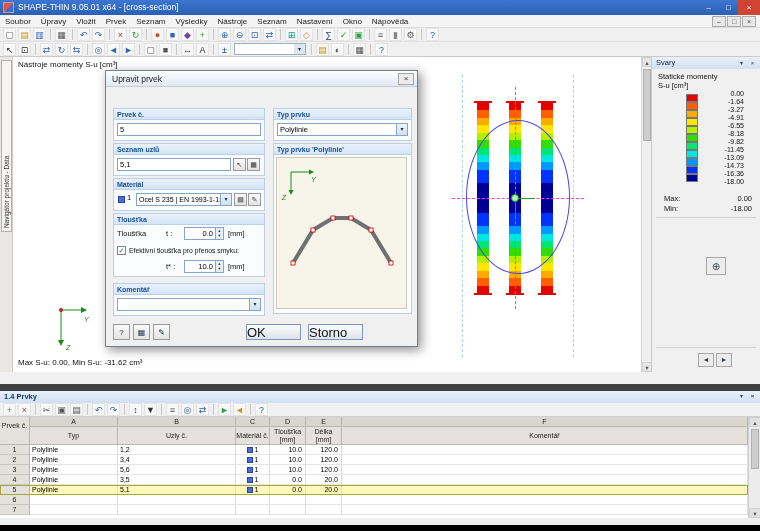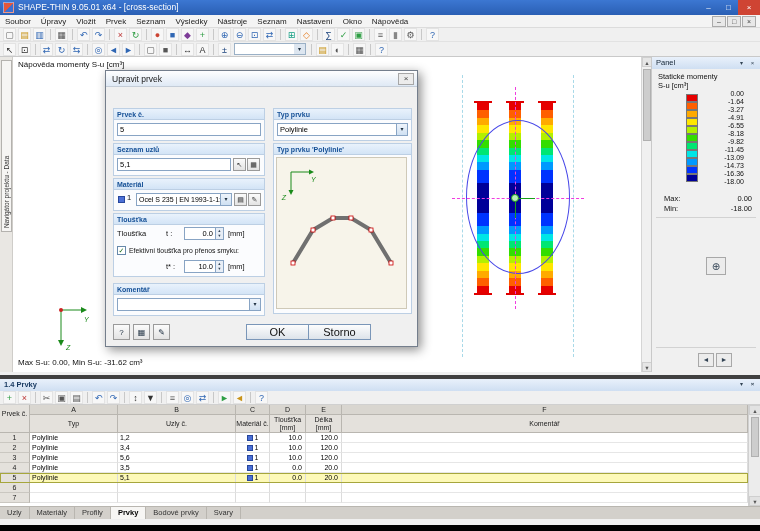"Nápověda momenty S-u [cm³]" div { text: Nápověda -> Nástroje }
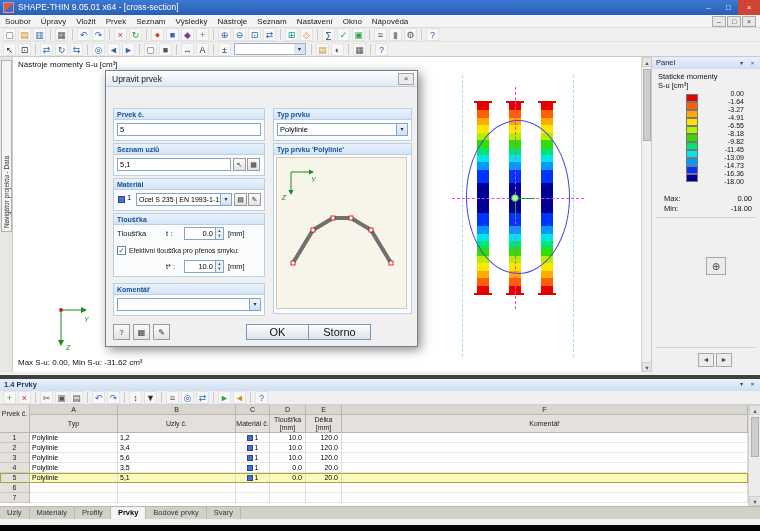"Panel" div { text: Panel -> Svary }
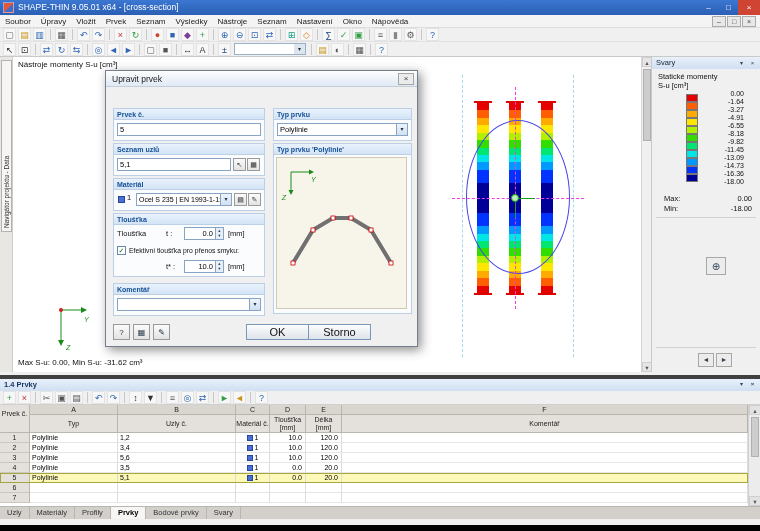"OK" .dbtn { font-size: 11px -> 13px; text-align: center -> none; width: 63px -> 55px }
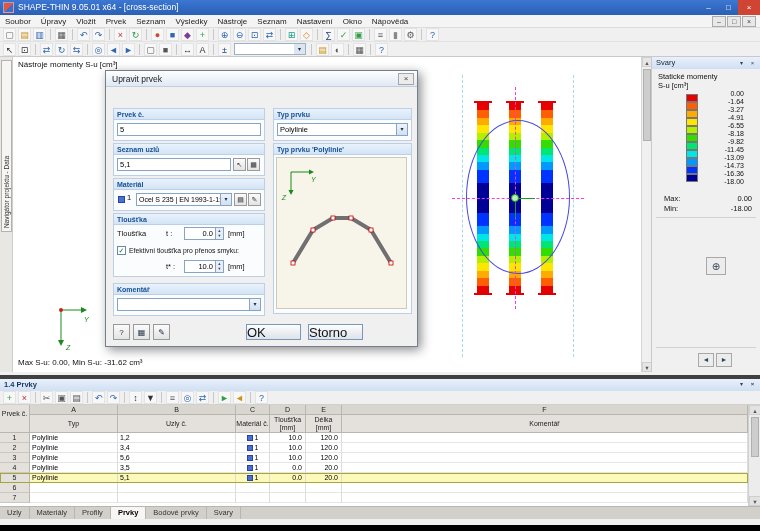"1.4 Prvky" #tablepanel { border-top: 4px solid #404040 -> 7px solid #404040; top: 375px -> 384px }
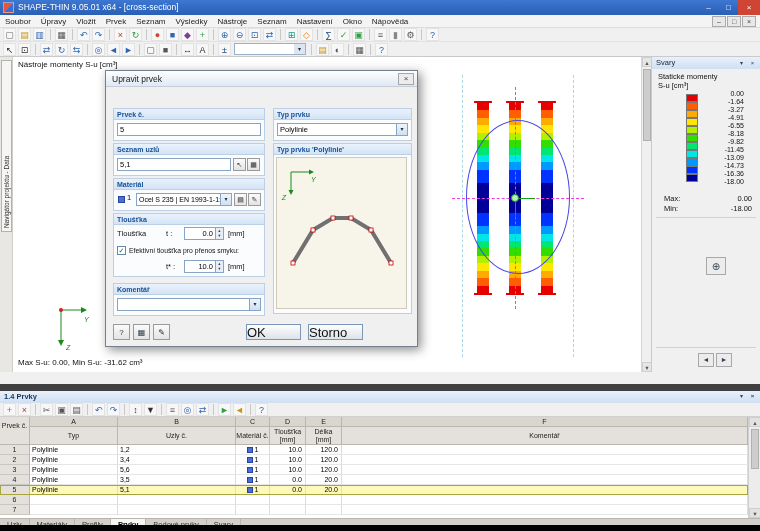"Uzly" div { html: <div> <div>Uzly</div> <div>Materiály</div> <div>Profily</div> <div>Prvky</div> <div>Bodové prvky</div> <div>Svary</div> </div> -> none }
